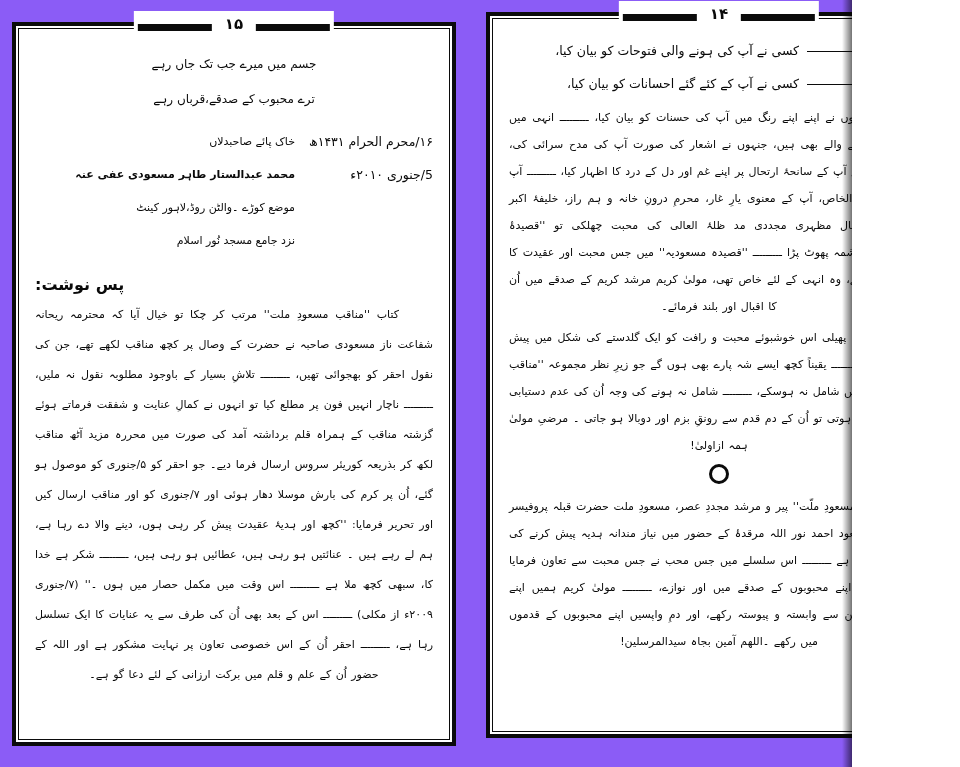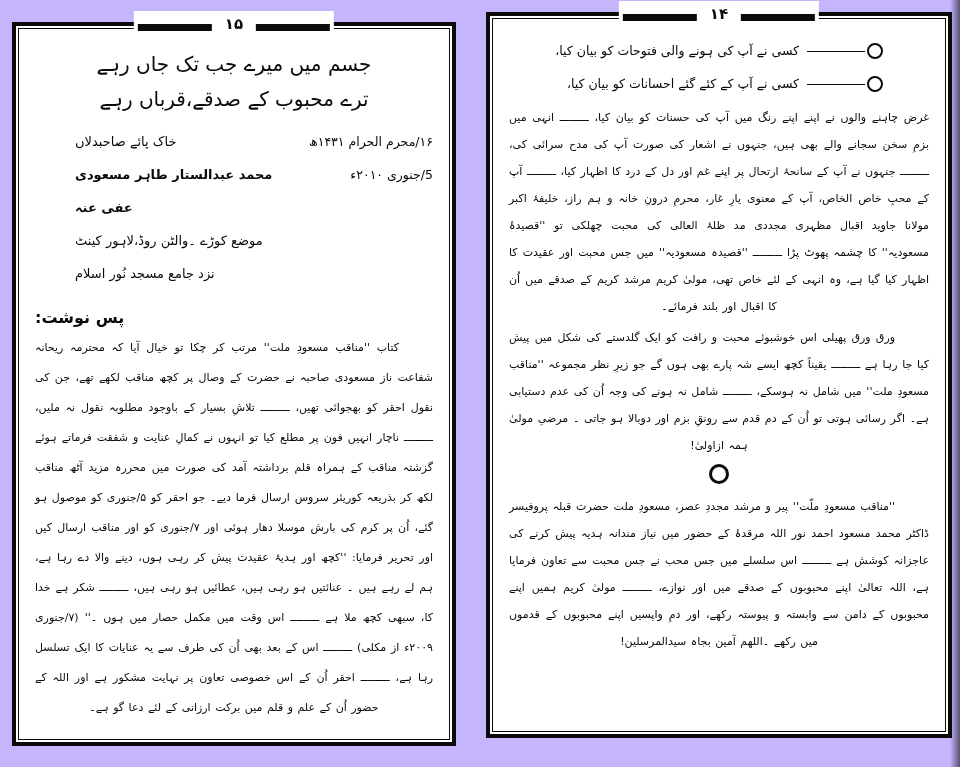"۱۴" .scan { background: #c4b5fd -> #8b5cf6; width: 960px -> 852px }
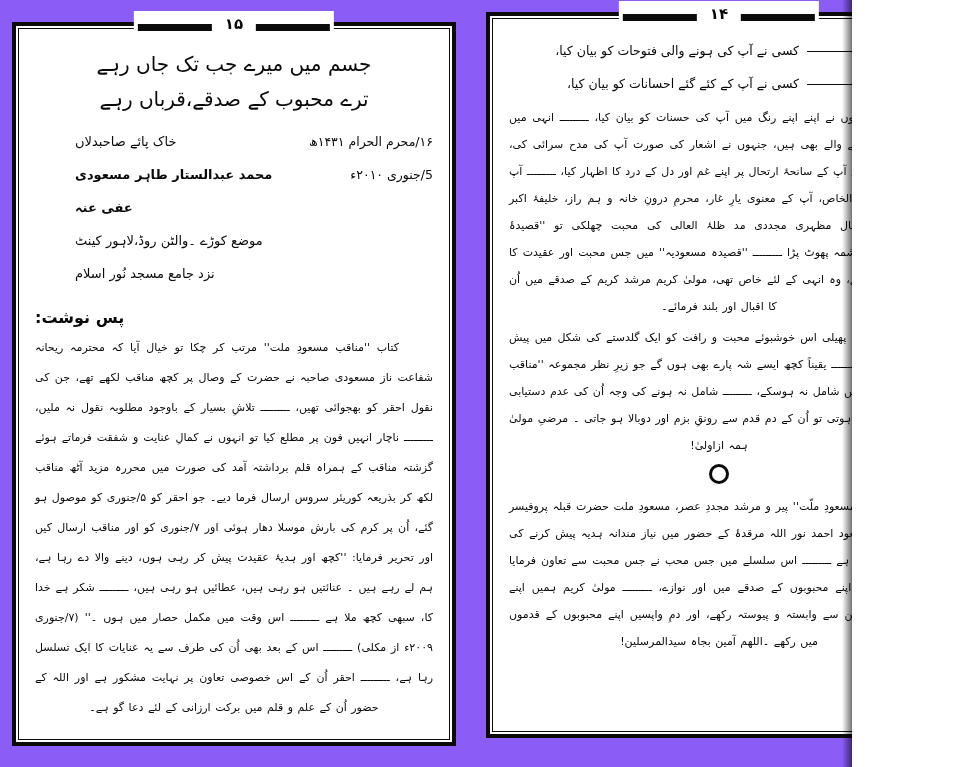"جسم میں میرے جب تک" .poetry-line { font-size: 20px -> 12px }
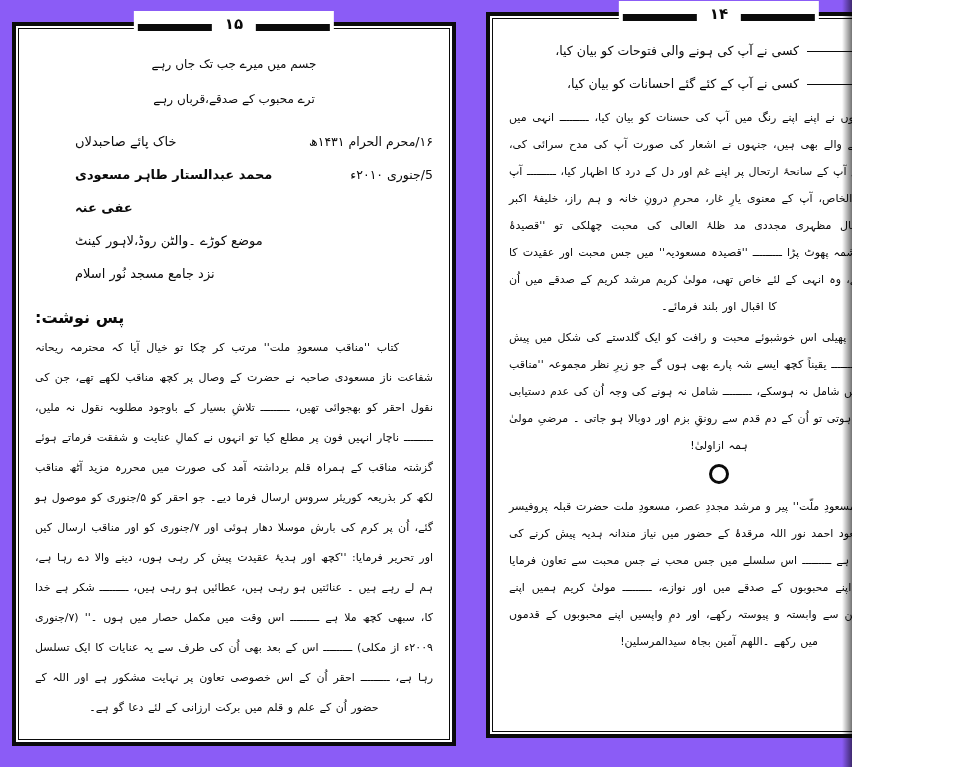"خاک پائے صاحبدلاں" .col-sig { font-size: 13px -> 11px; text-align: left -> right }
